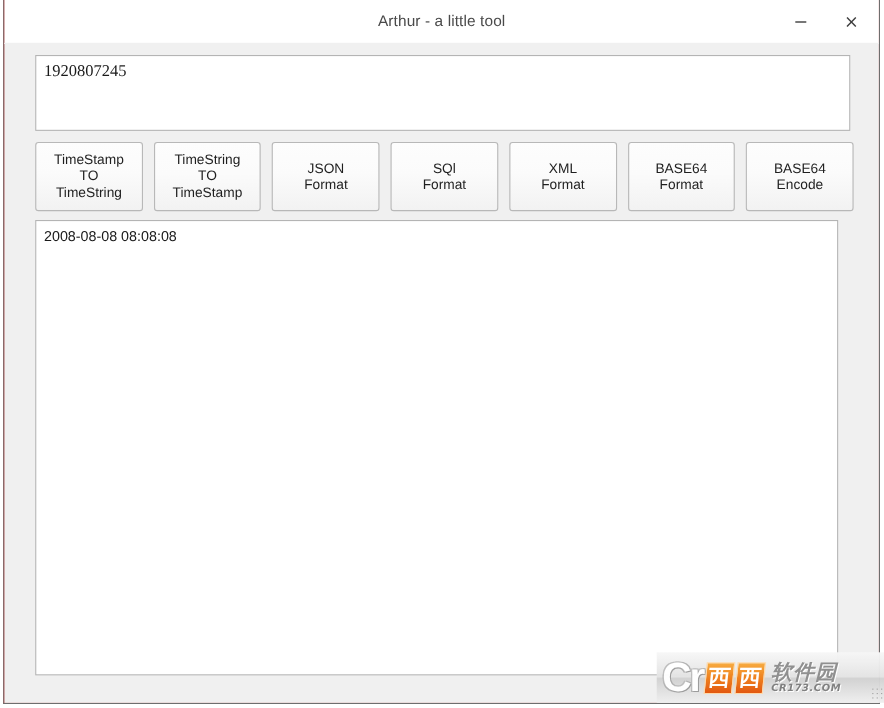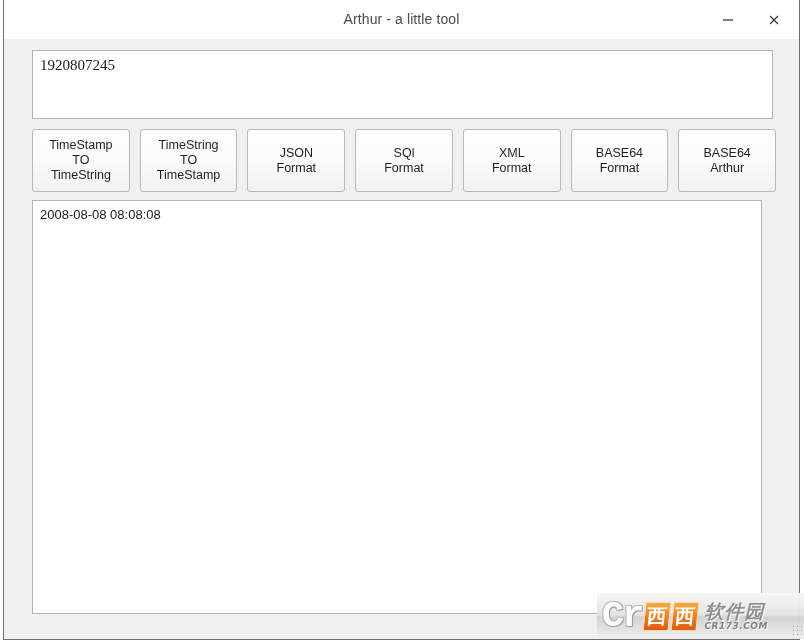"Arthur" span.ln { text: Arthur -> Encode }
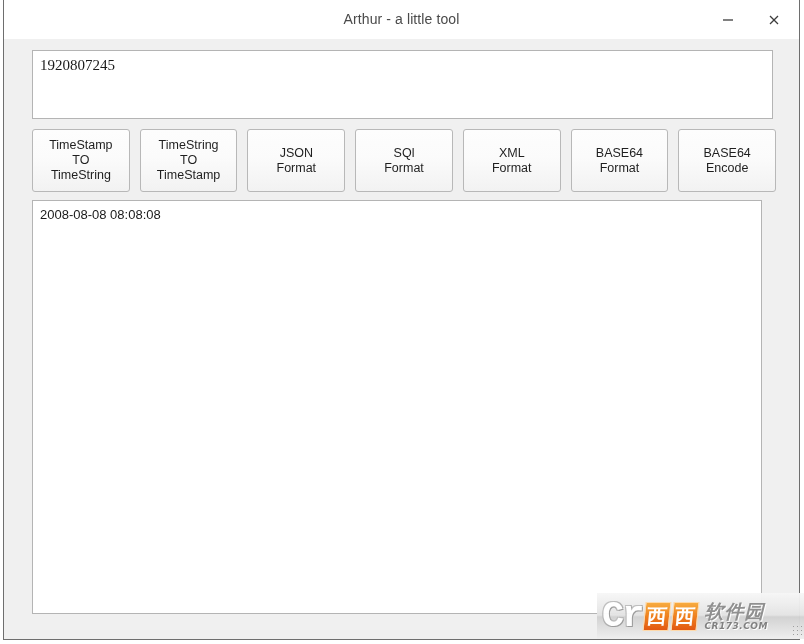"Cr" #wm-cr { font-family: Liberation Mono, monospace -> Liberation Sans, sans-serif }
